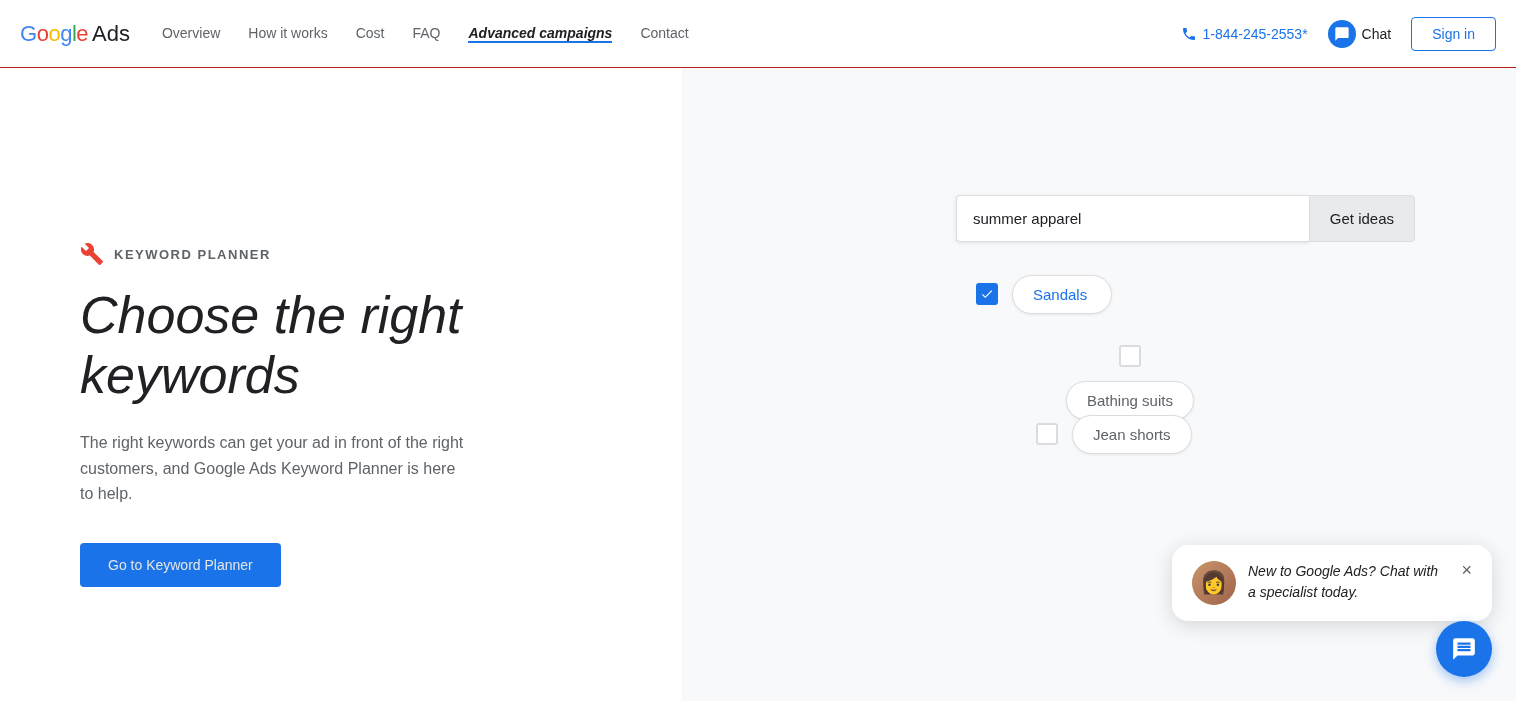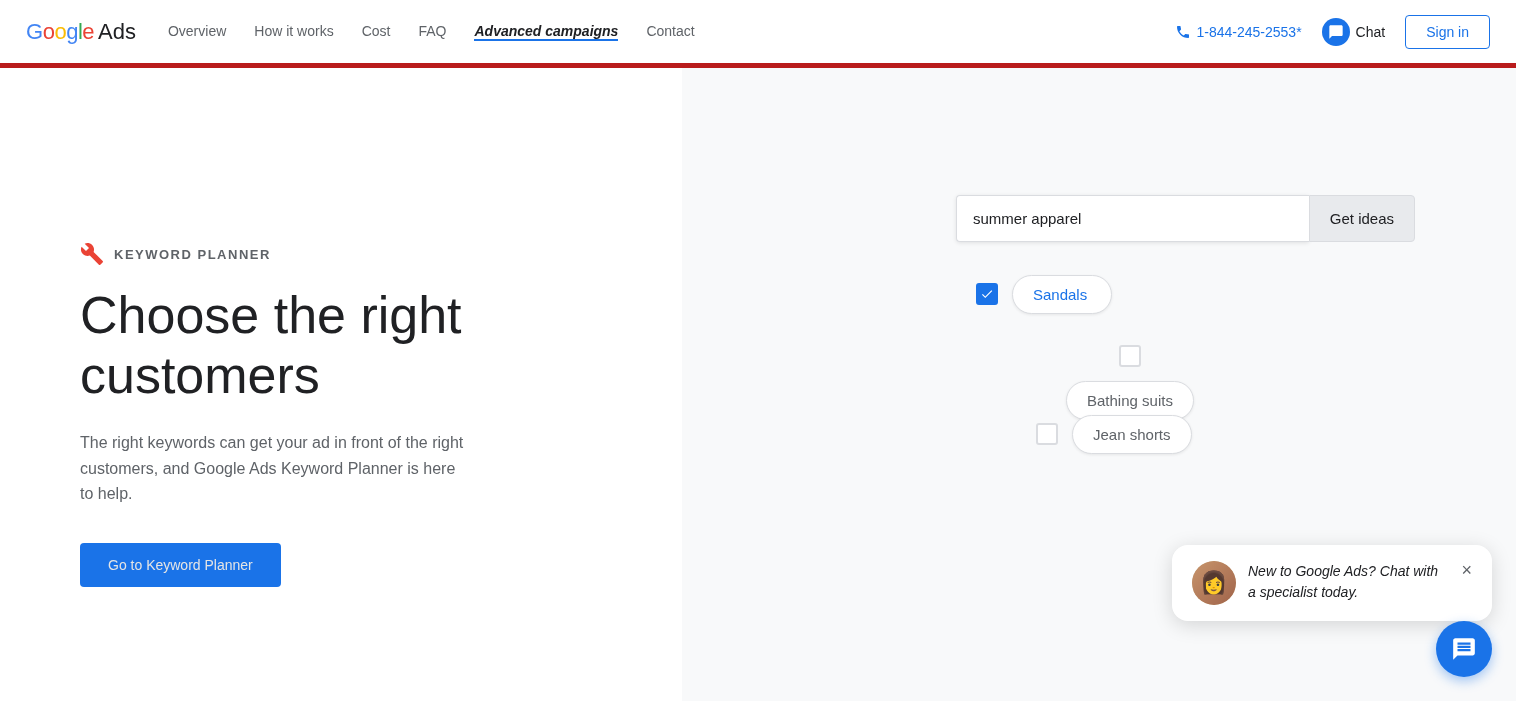"Google" nav { border-bottom: 5px solid #b91c1c -> 1px solid #b91c1c; padding: 0 26px -> 0 20px }
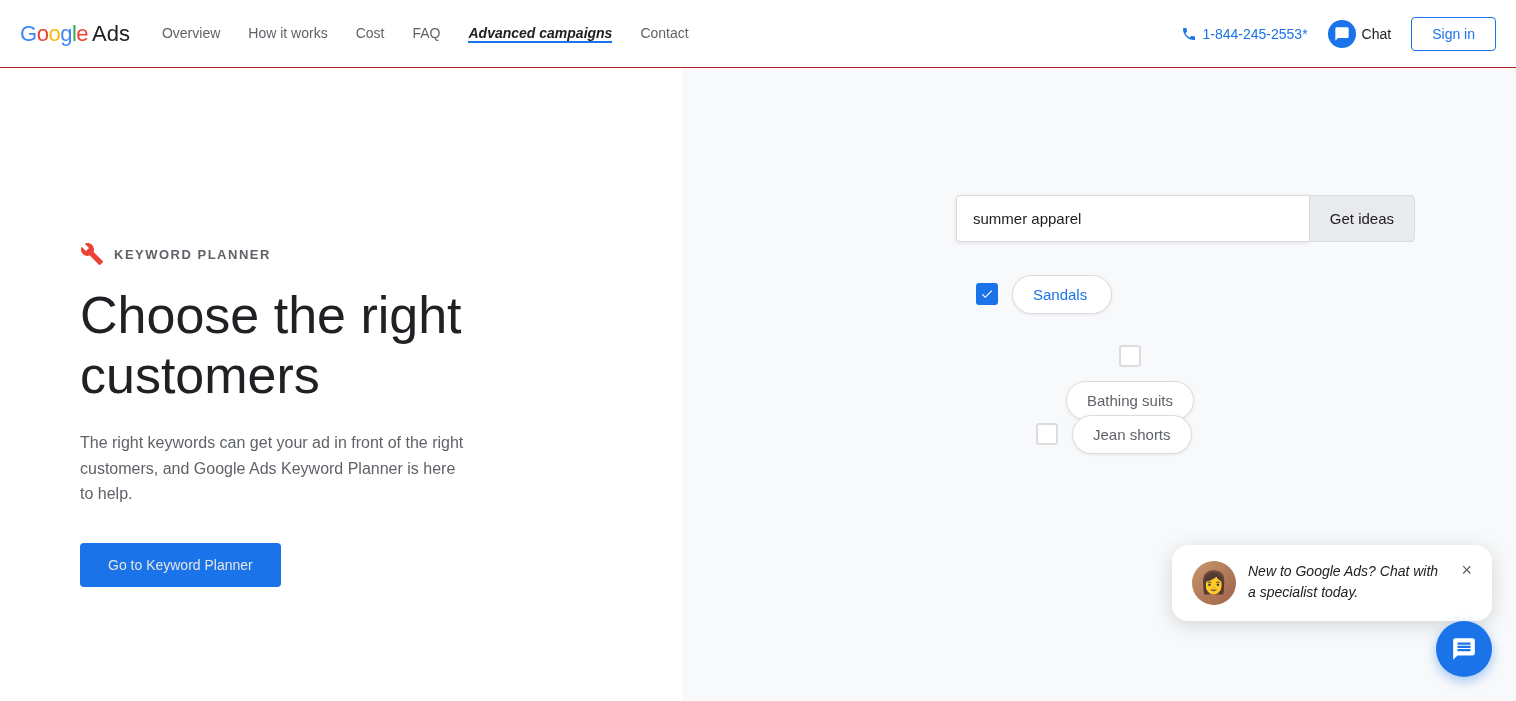"Choose the right" .main-heading { font-style: none -> italic }
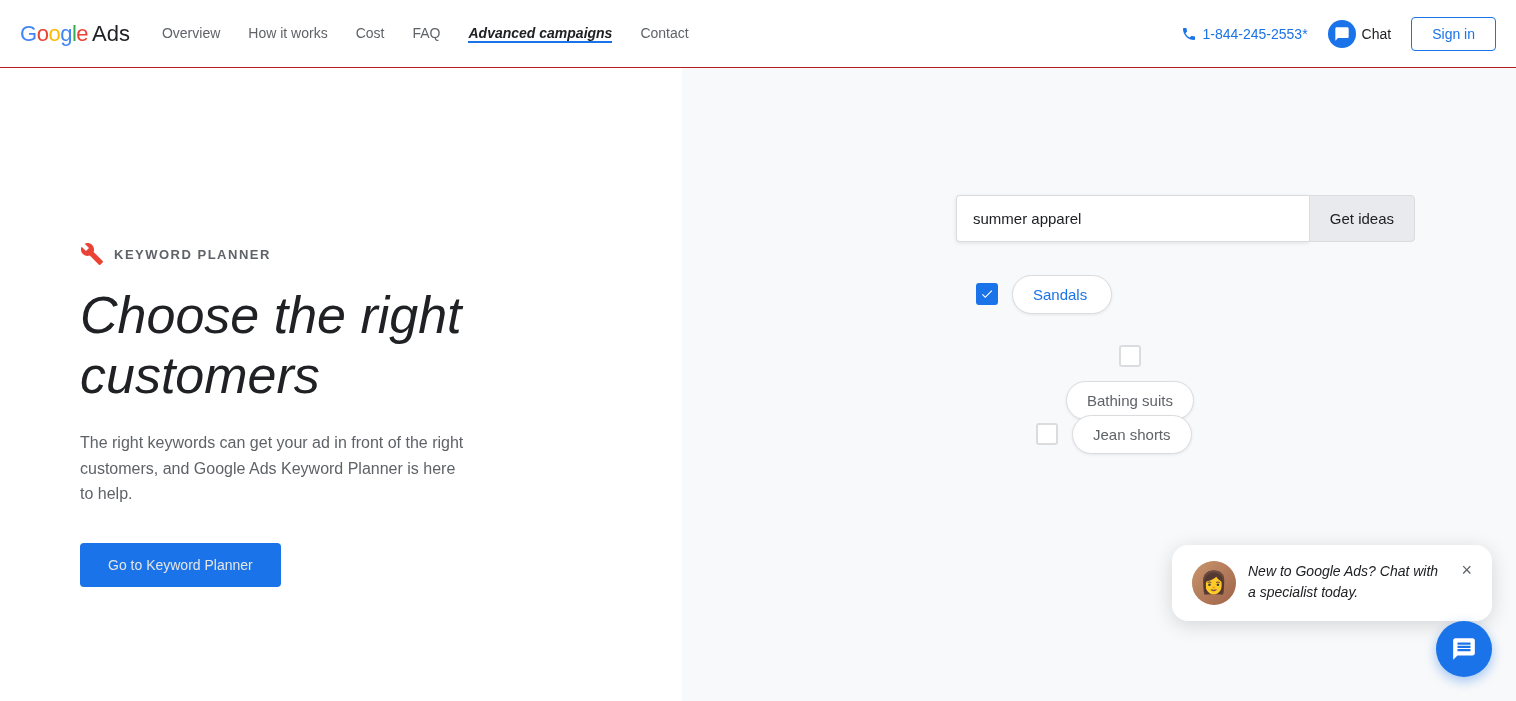"customers" span { text: customers -> keywords }
